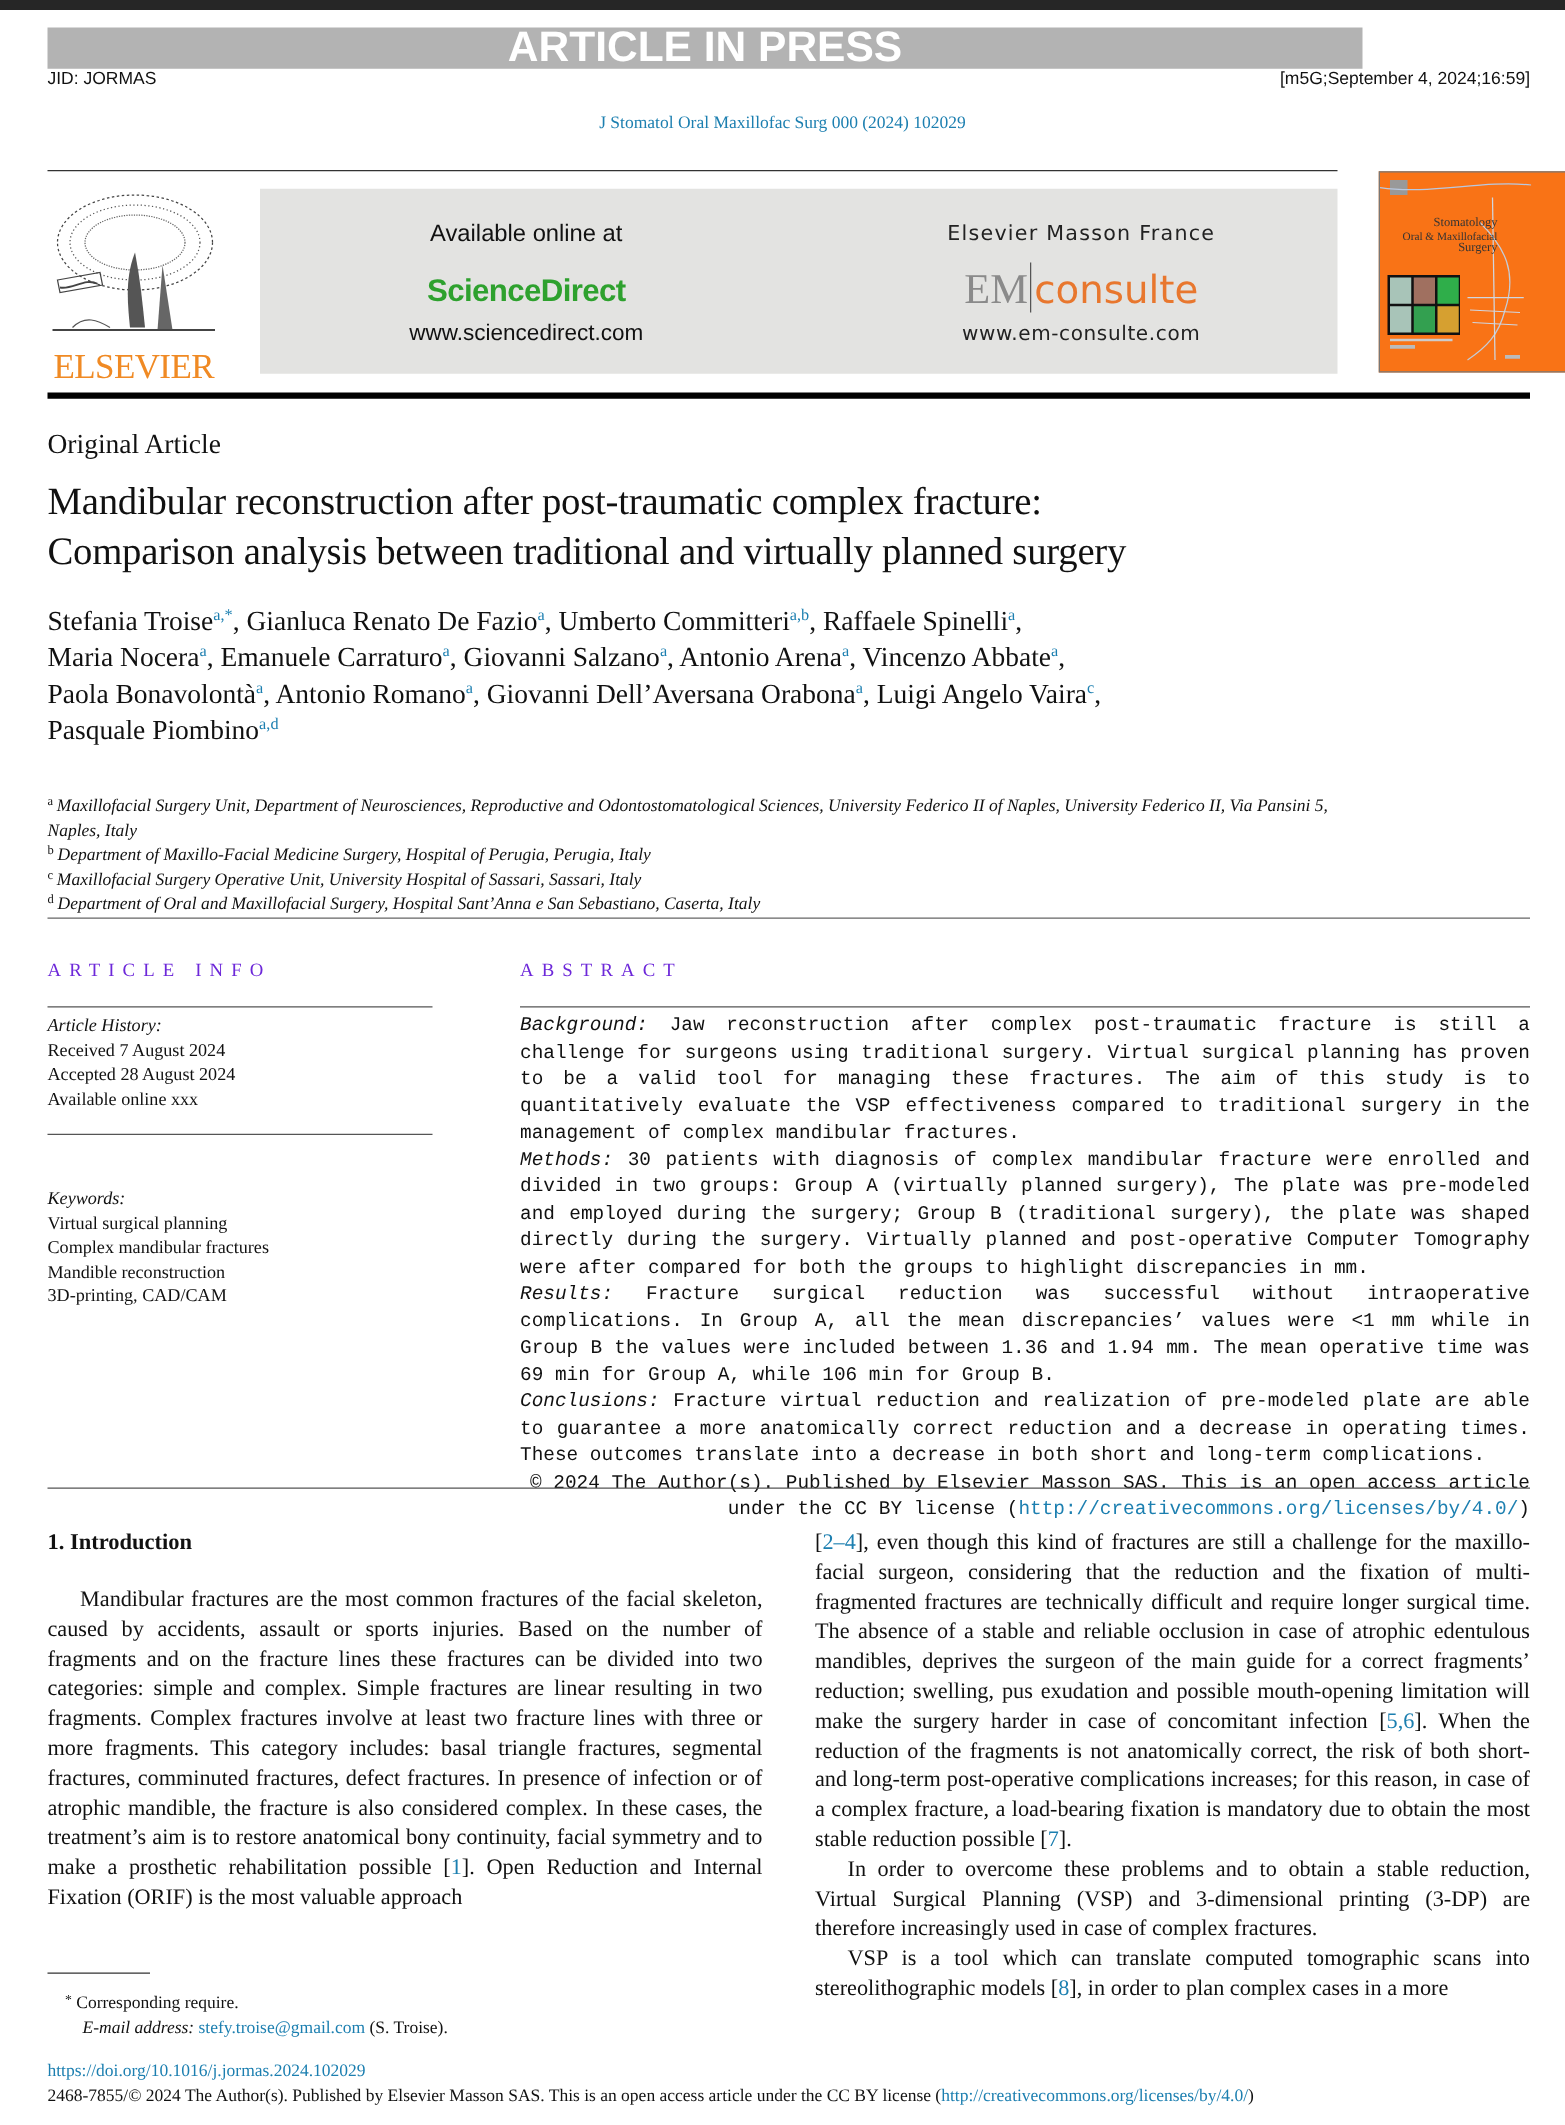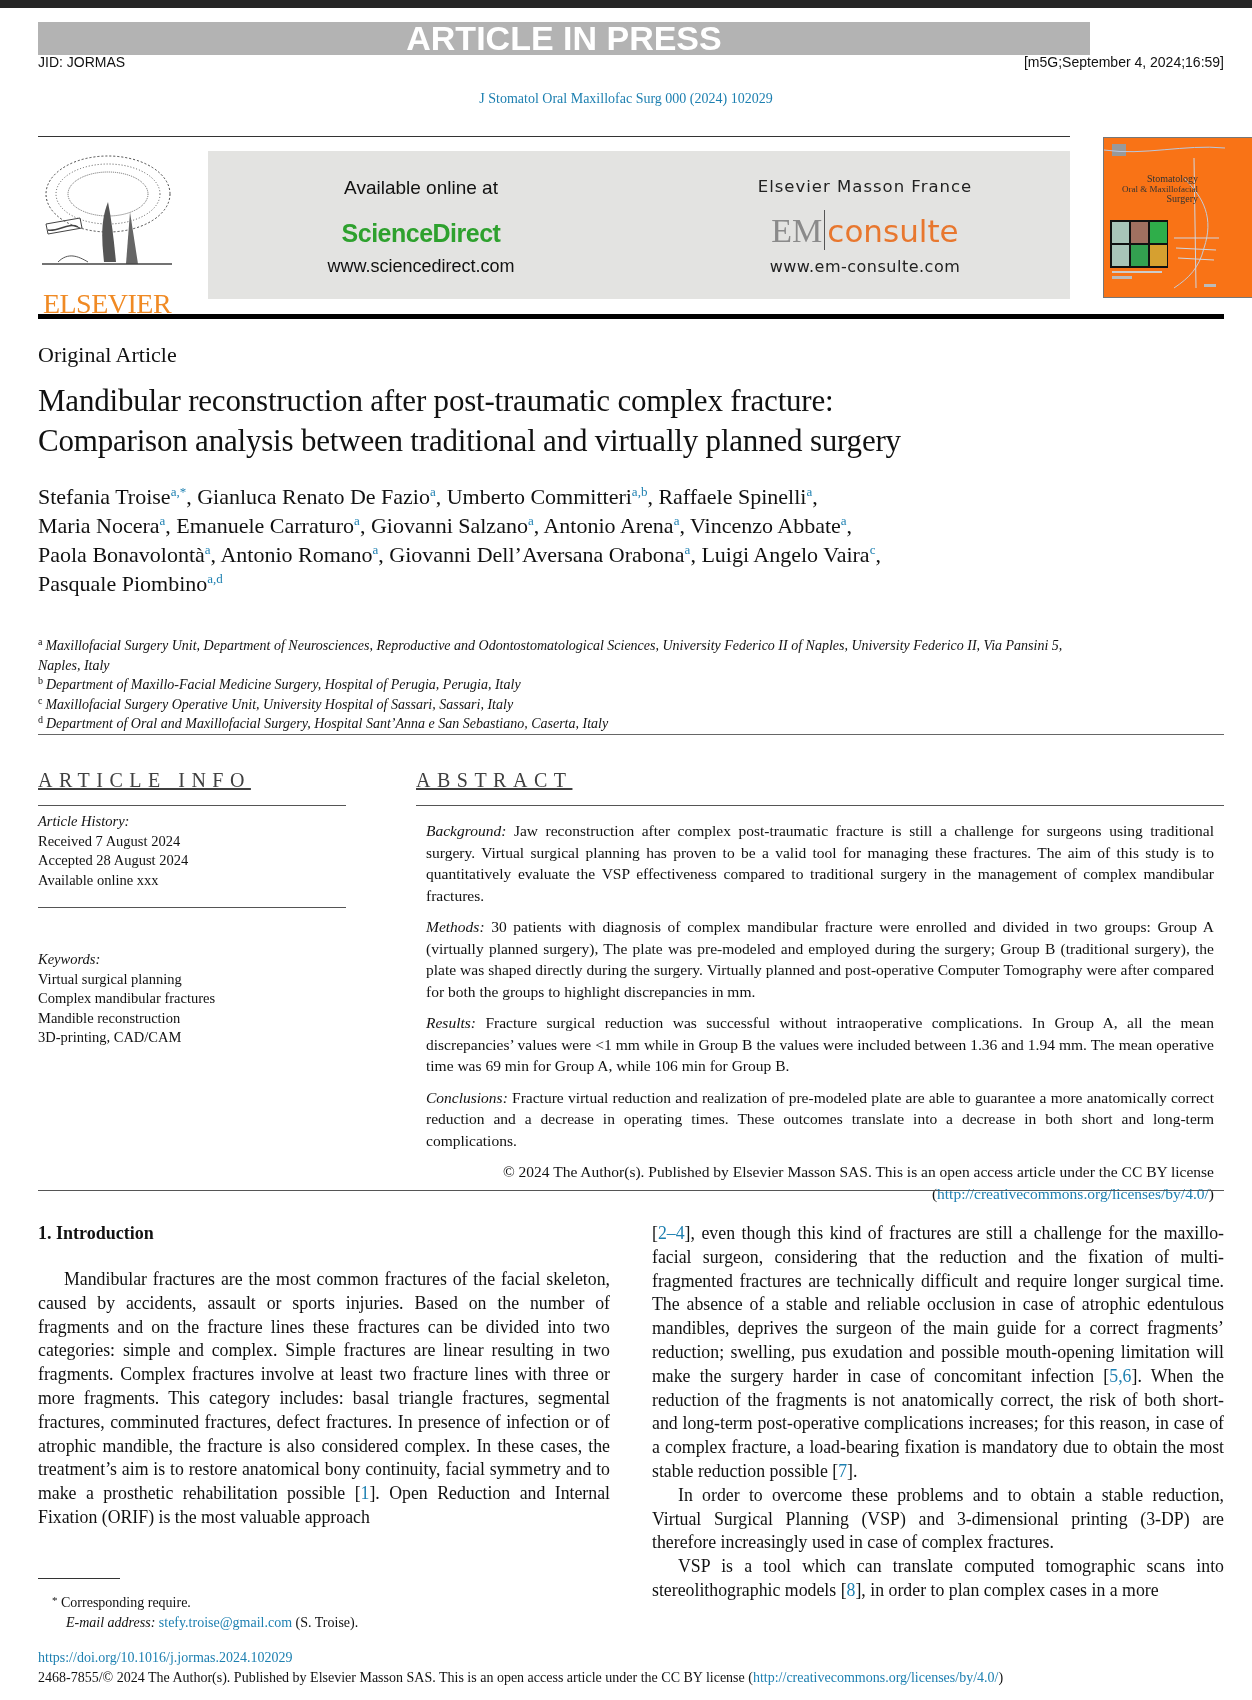"ELSEVIER" .elsevier-word { top: 288px -> 278px }
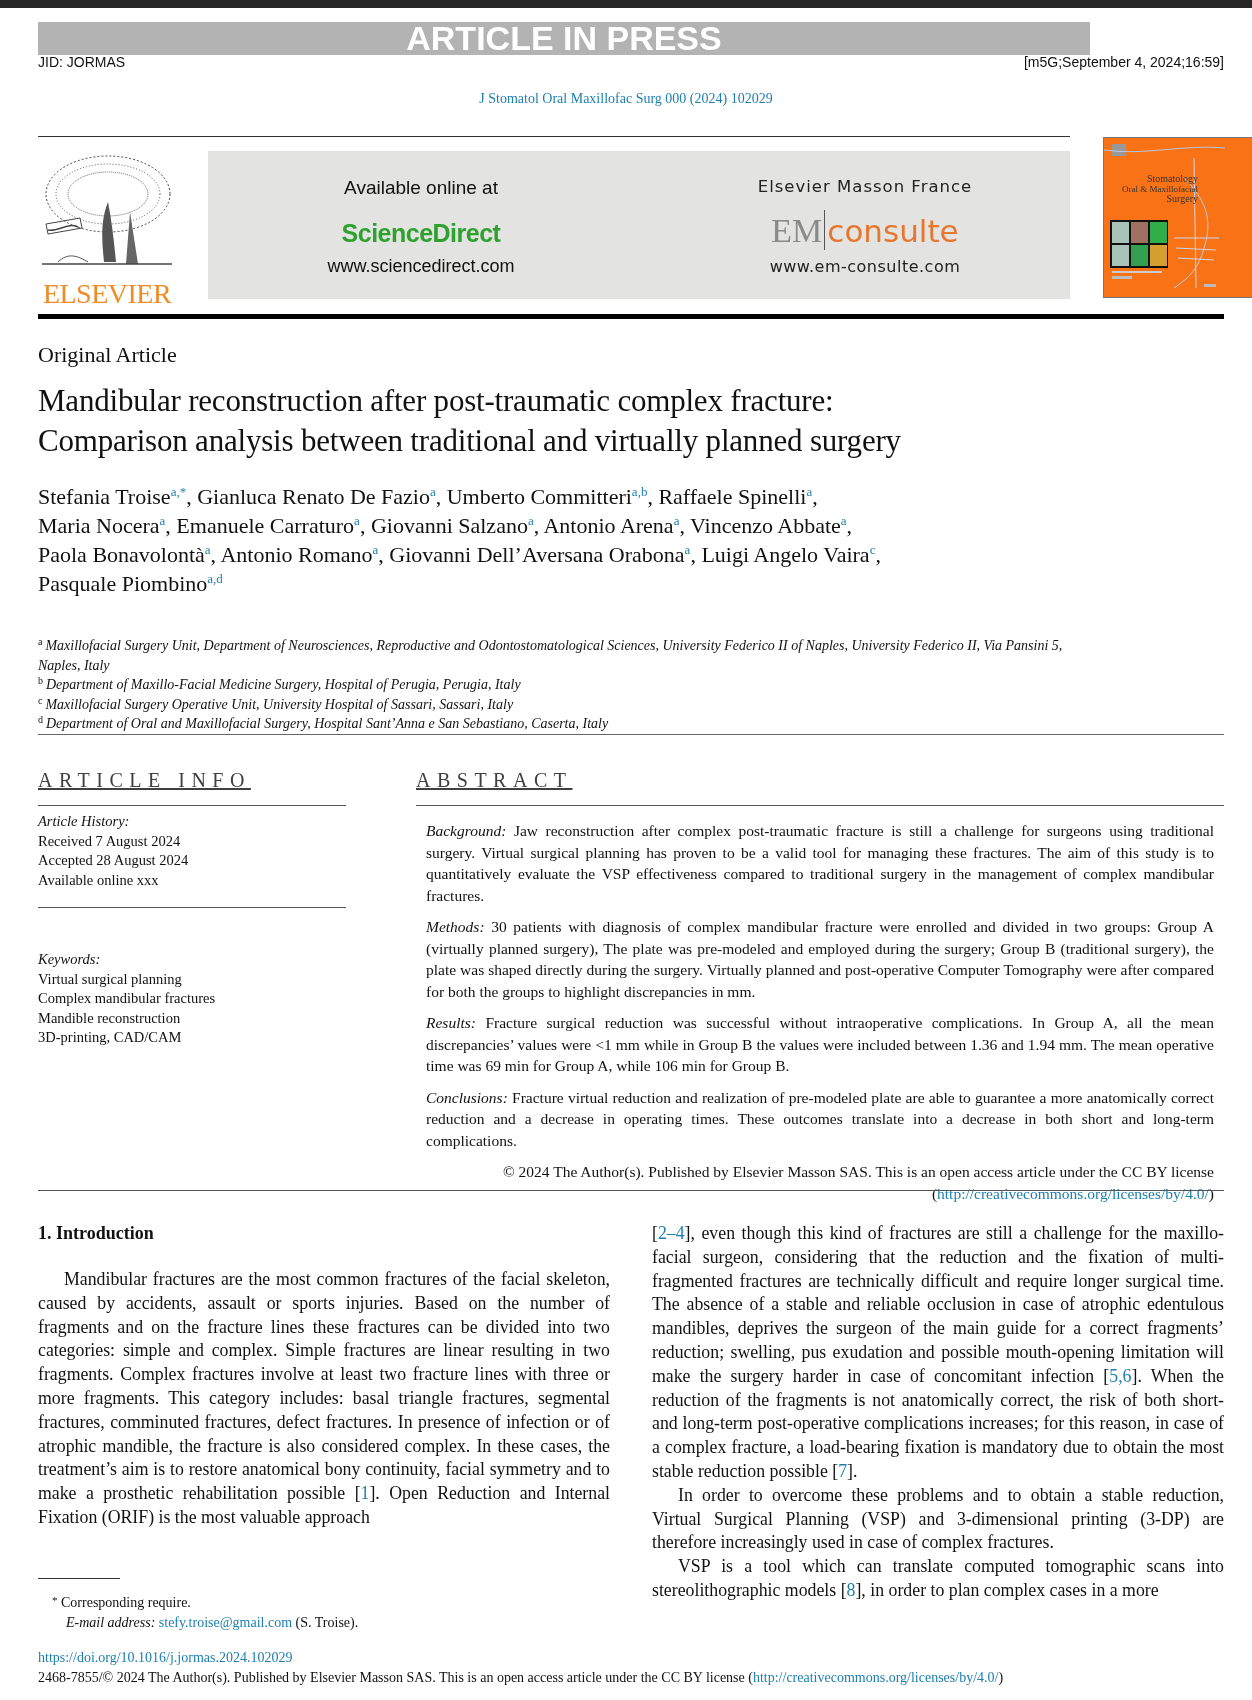"ARTICLE INFO" .sec-head { color: #404040 -> #6d28d9; font-size: 20px -> 15px; text-decoration: underline -> none }
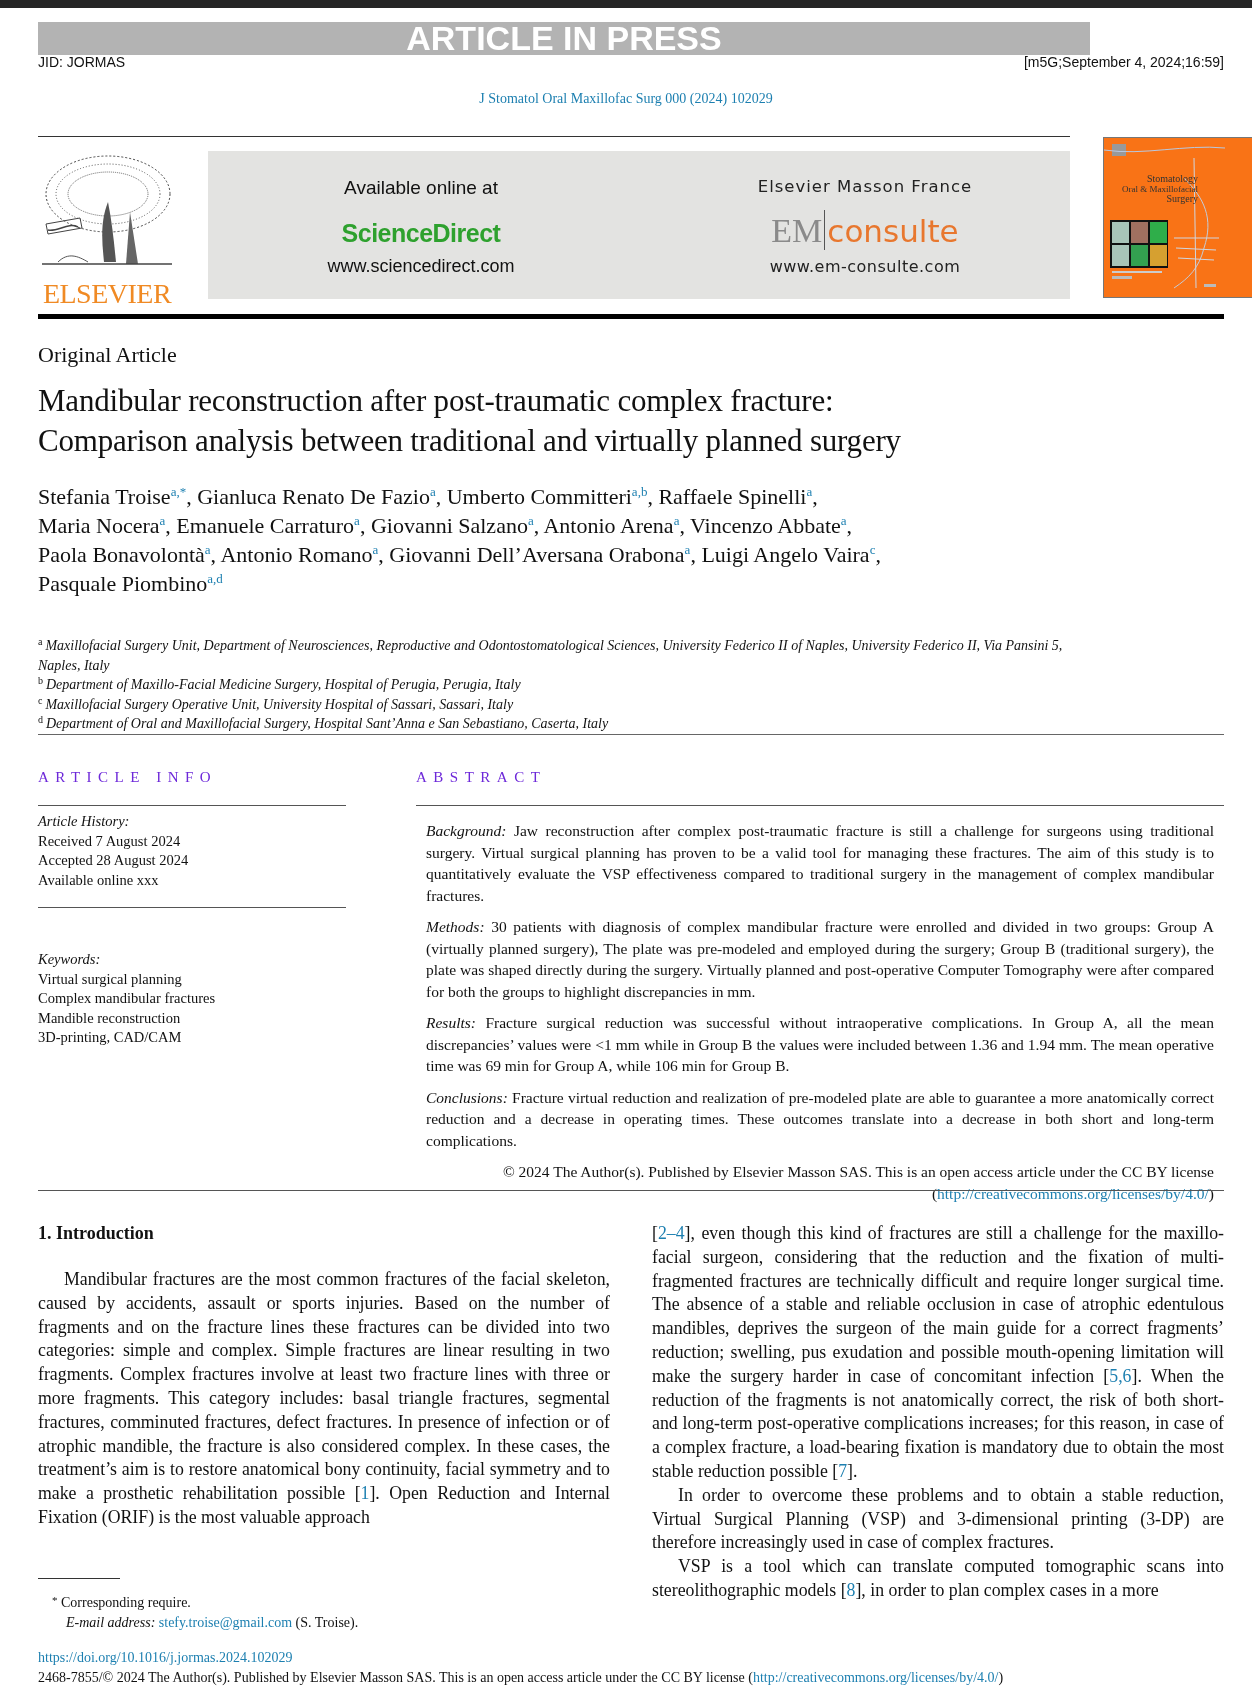"Background: Jaw reconstruction after" .abstract p { font-family: none -> Liberation Mono, monospace; margin: 10px -> 0 }
